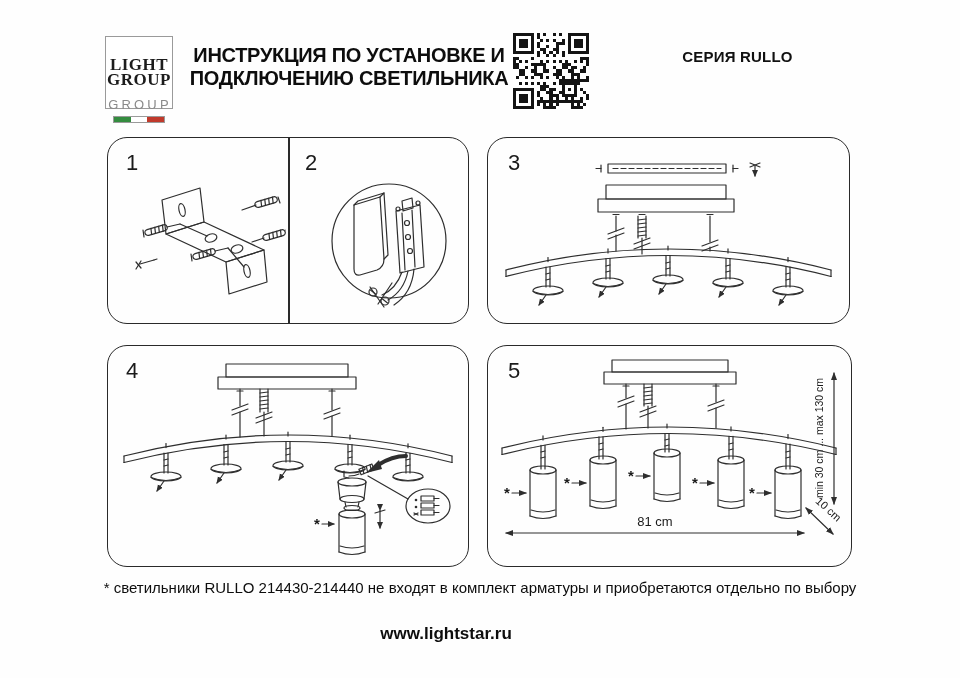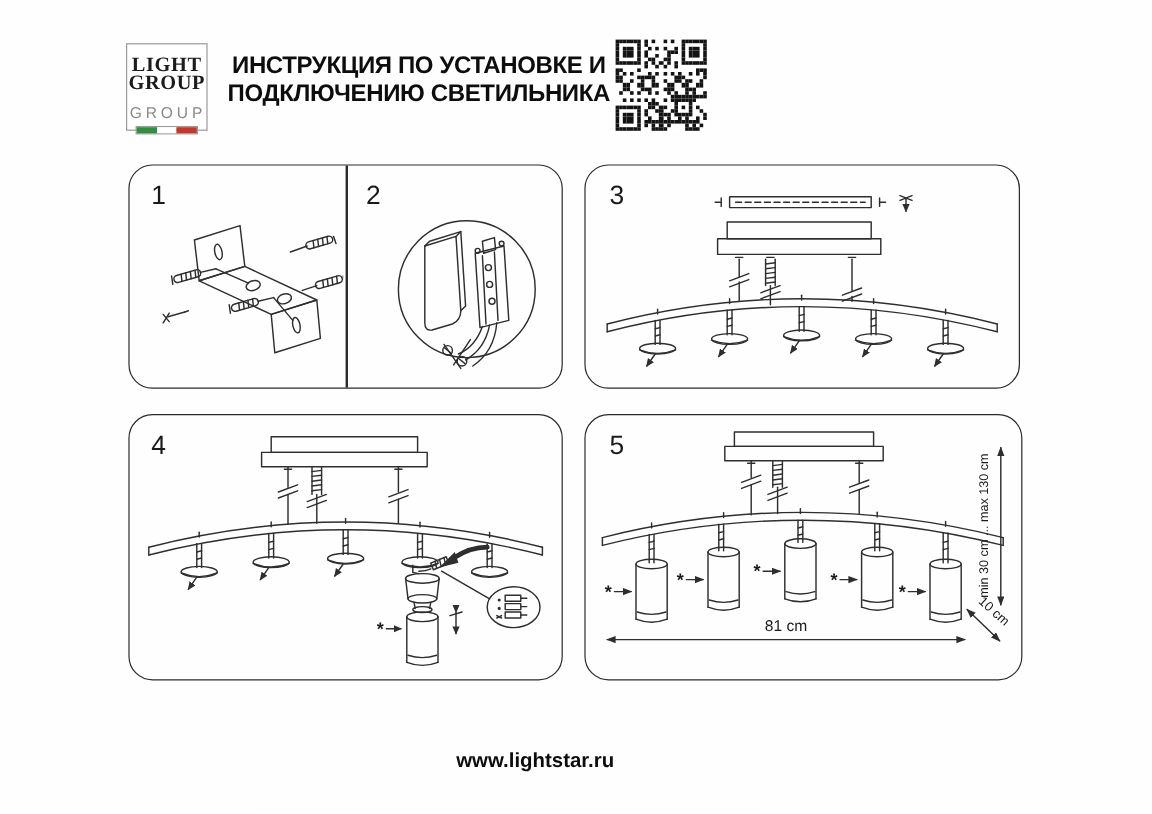"LIGHT" .logo .l1 { margin-top: 9px -> 20px }
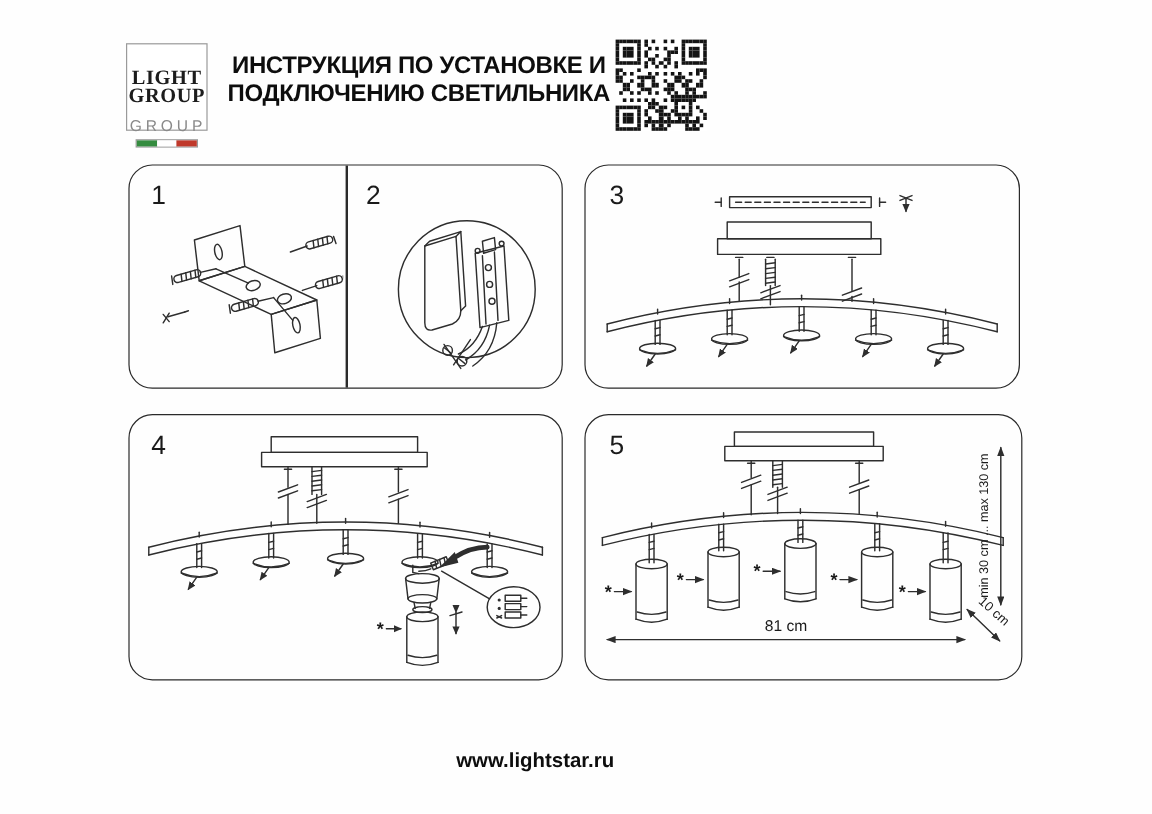"СЕРИЯ RULLO" div.series { html: none -> <div>СЕРИЯ RULLO</div> }
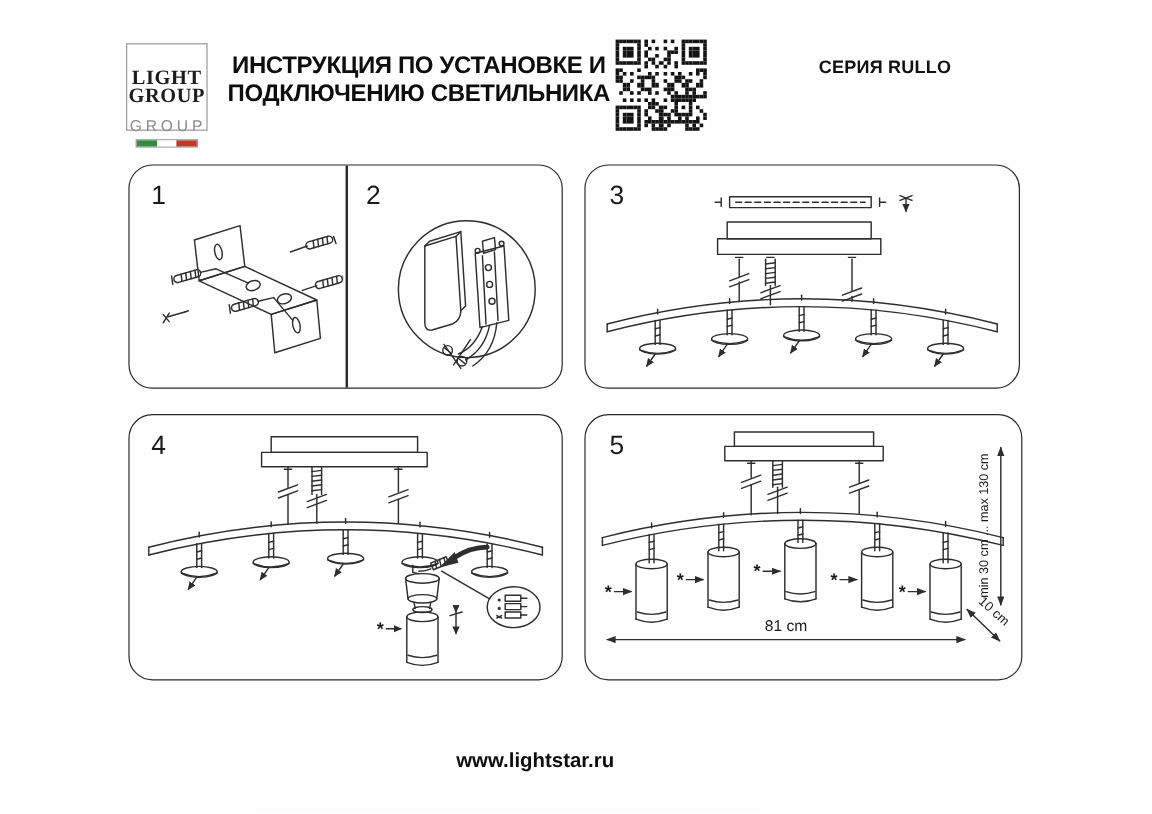"* светильники RULLO 214430-214440 не" div.footnote { html: none -> <div>* светильники RULLO 214430-214440 не входят в комплект арматуры и приобретаются отдельно по выбору</div> }
